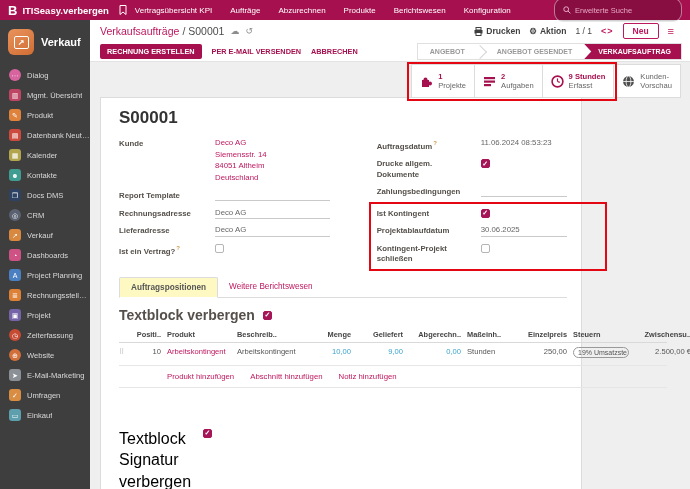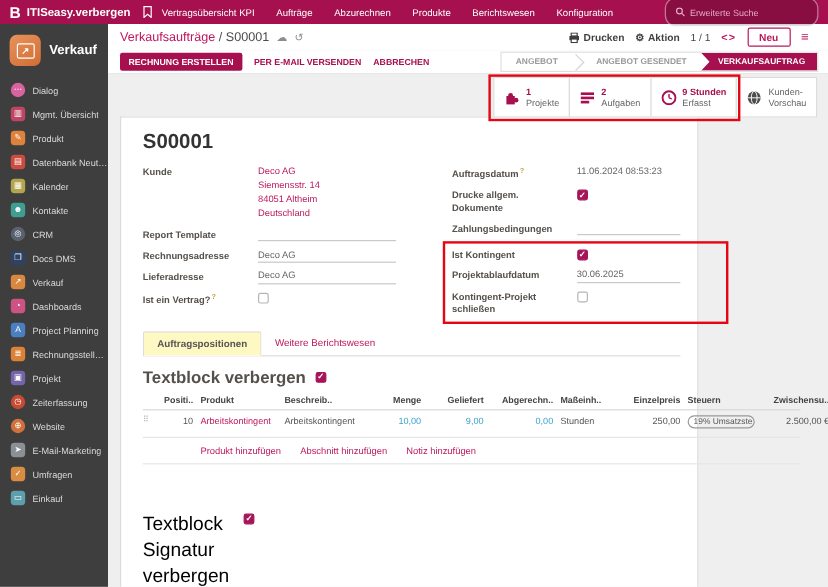"CRM" li { order: before "Docs DMS" -> after "Docs DMS" }
